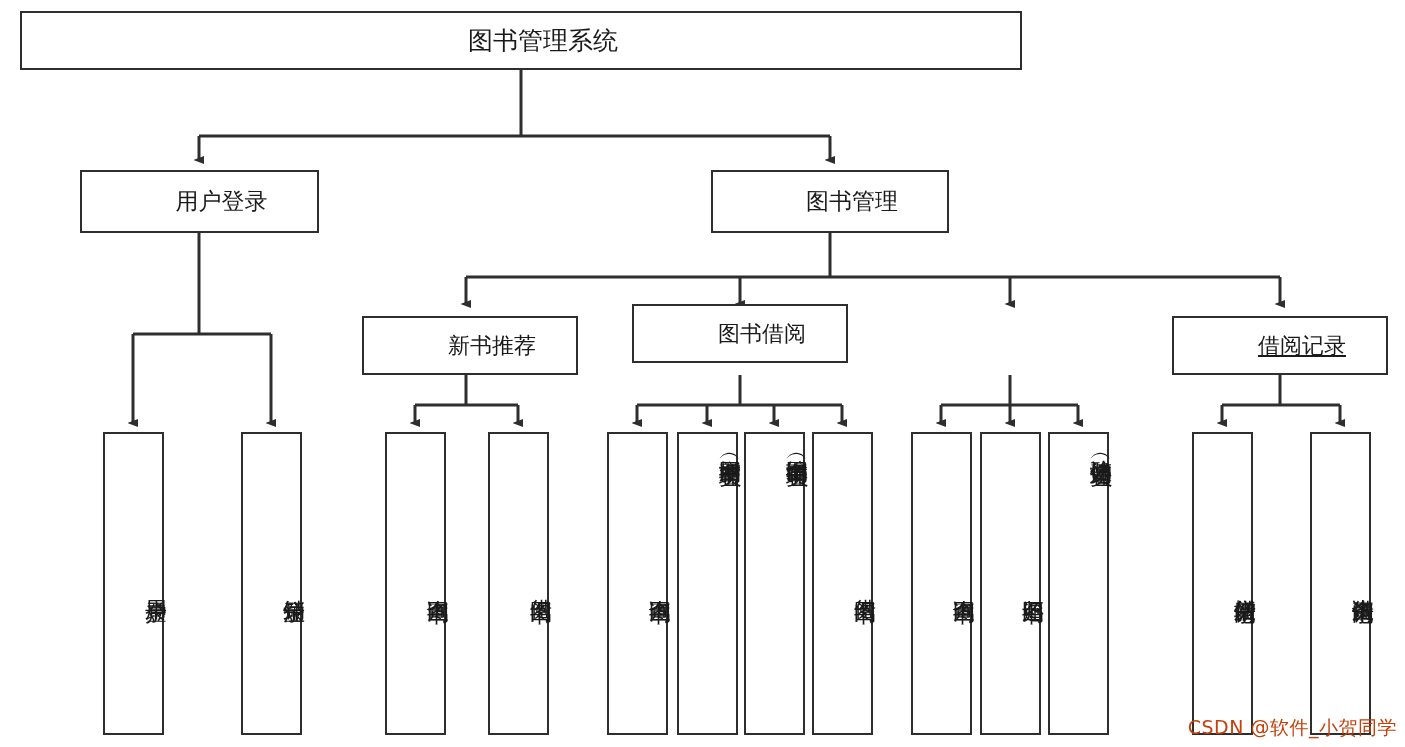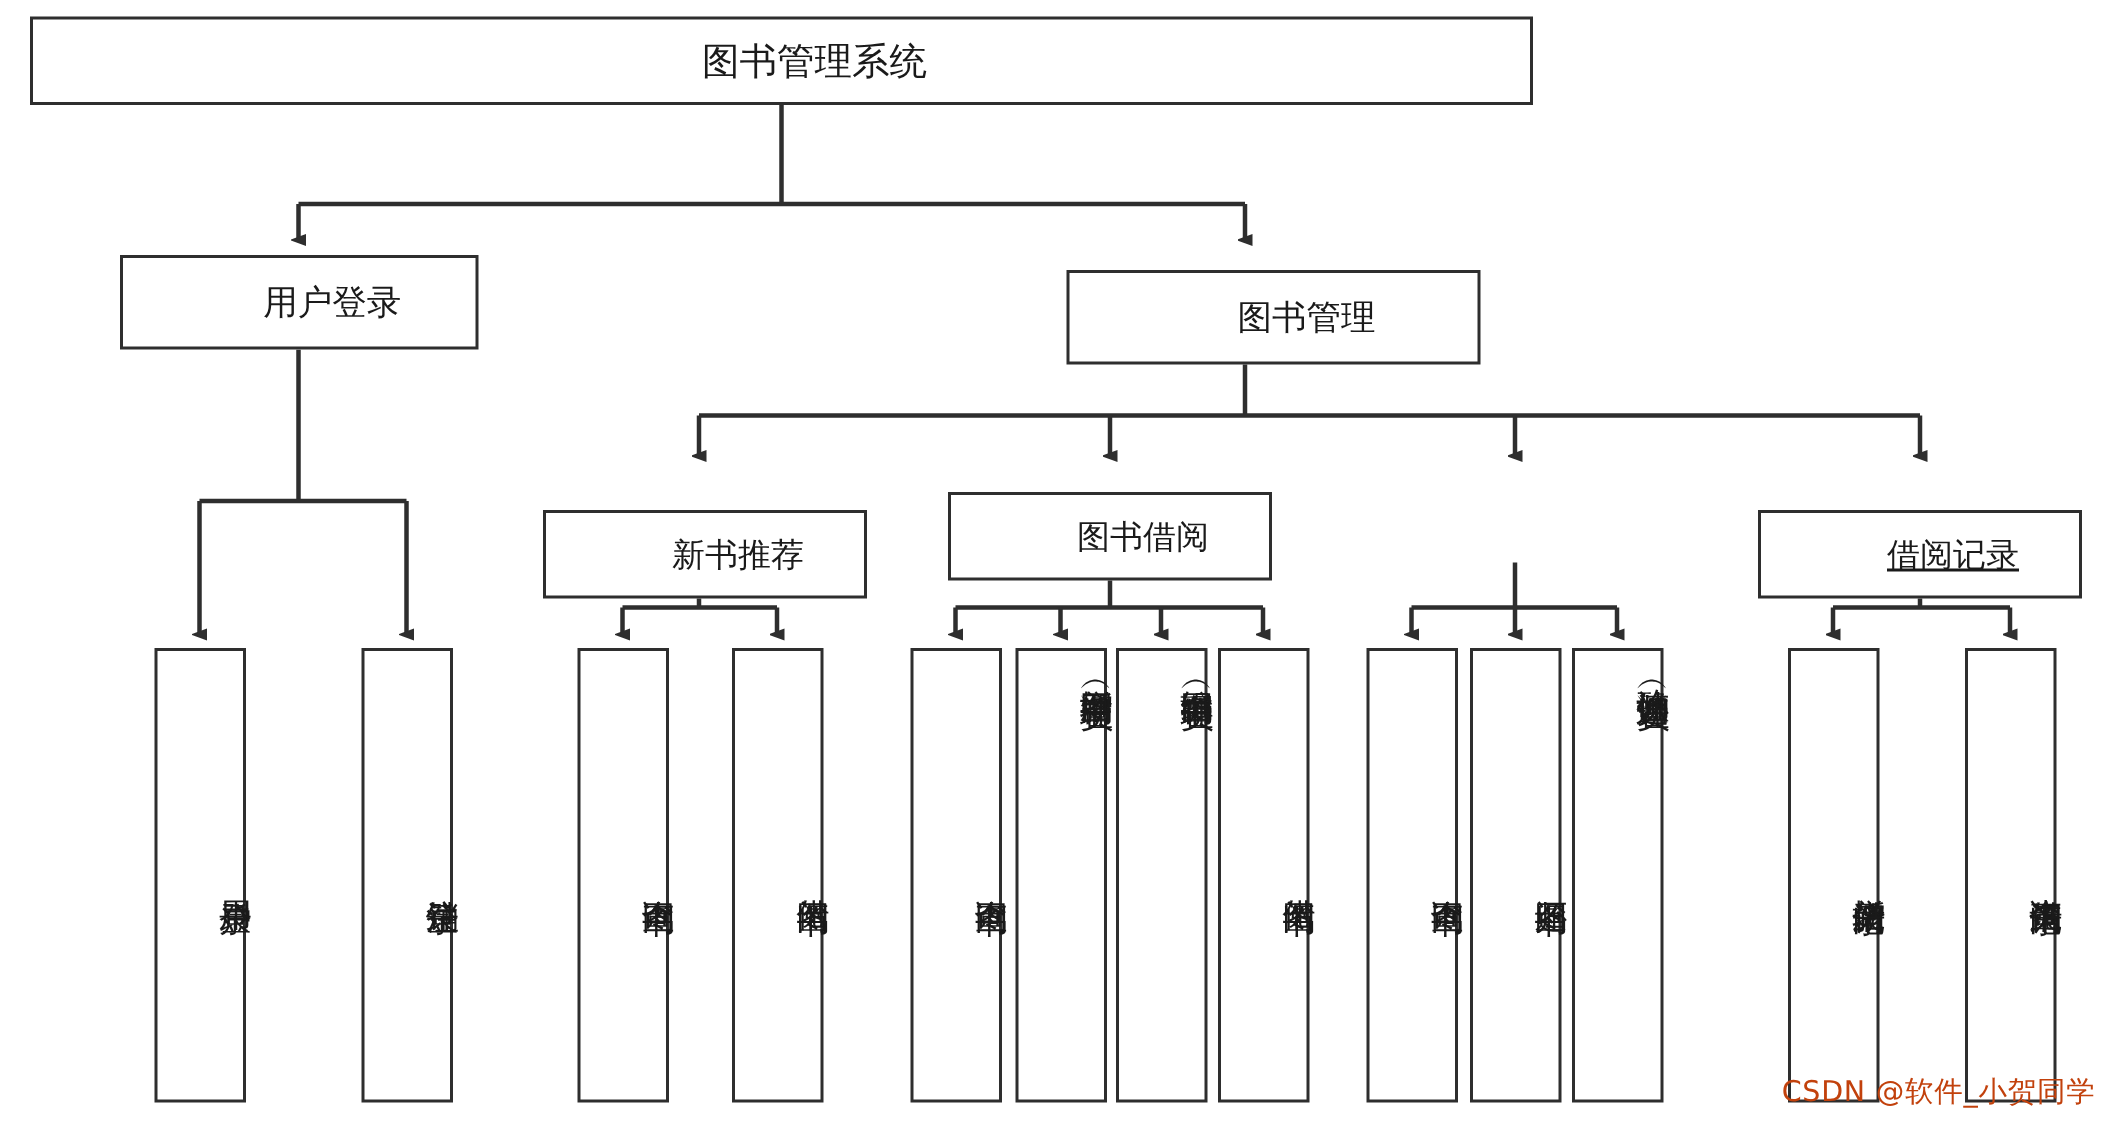"图书管理" div.node { top: 180px -> 170px; width: 276px -> 238px }
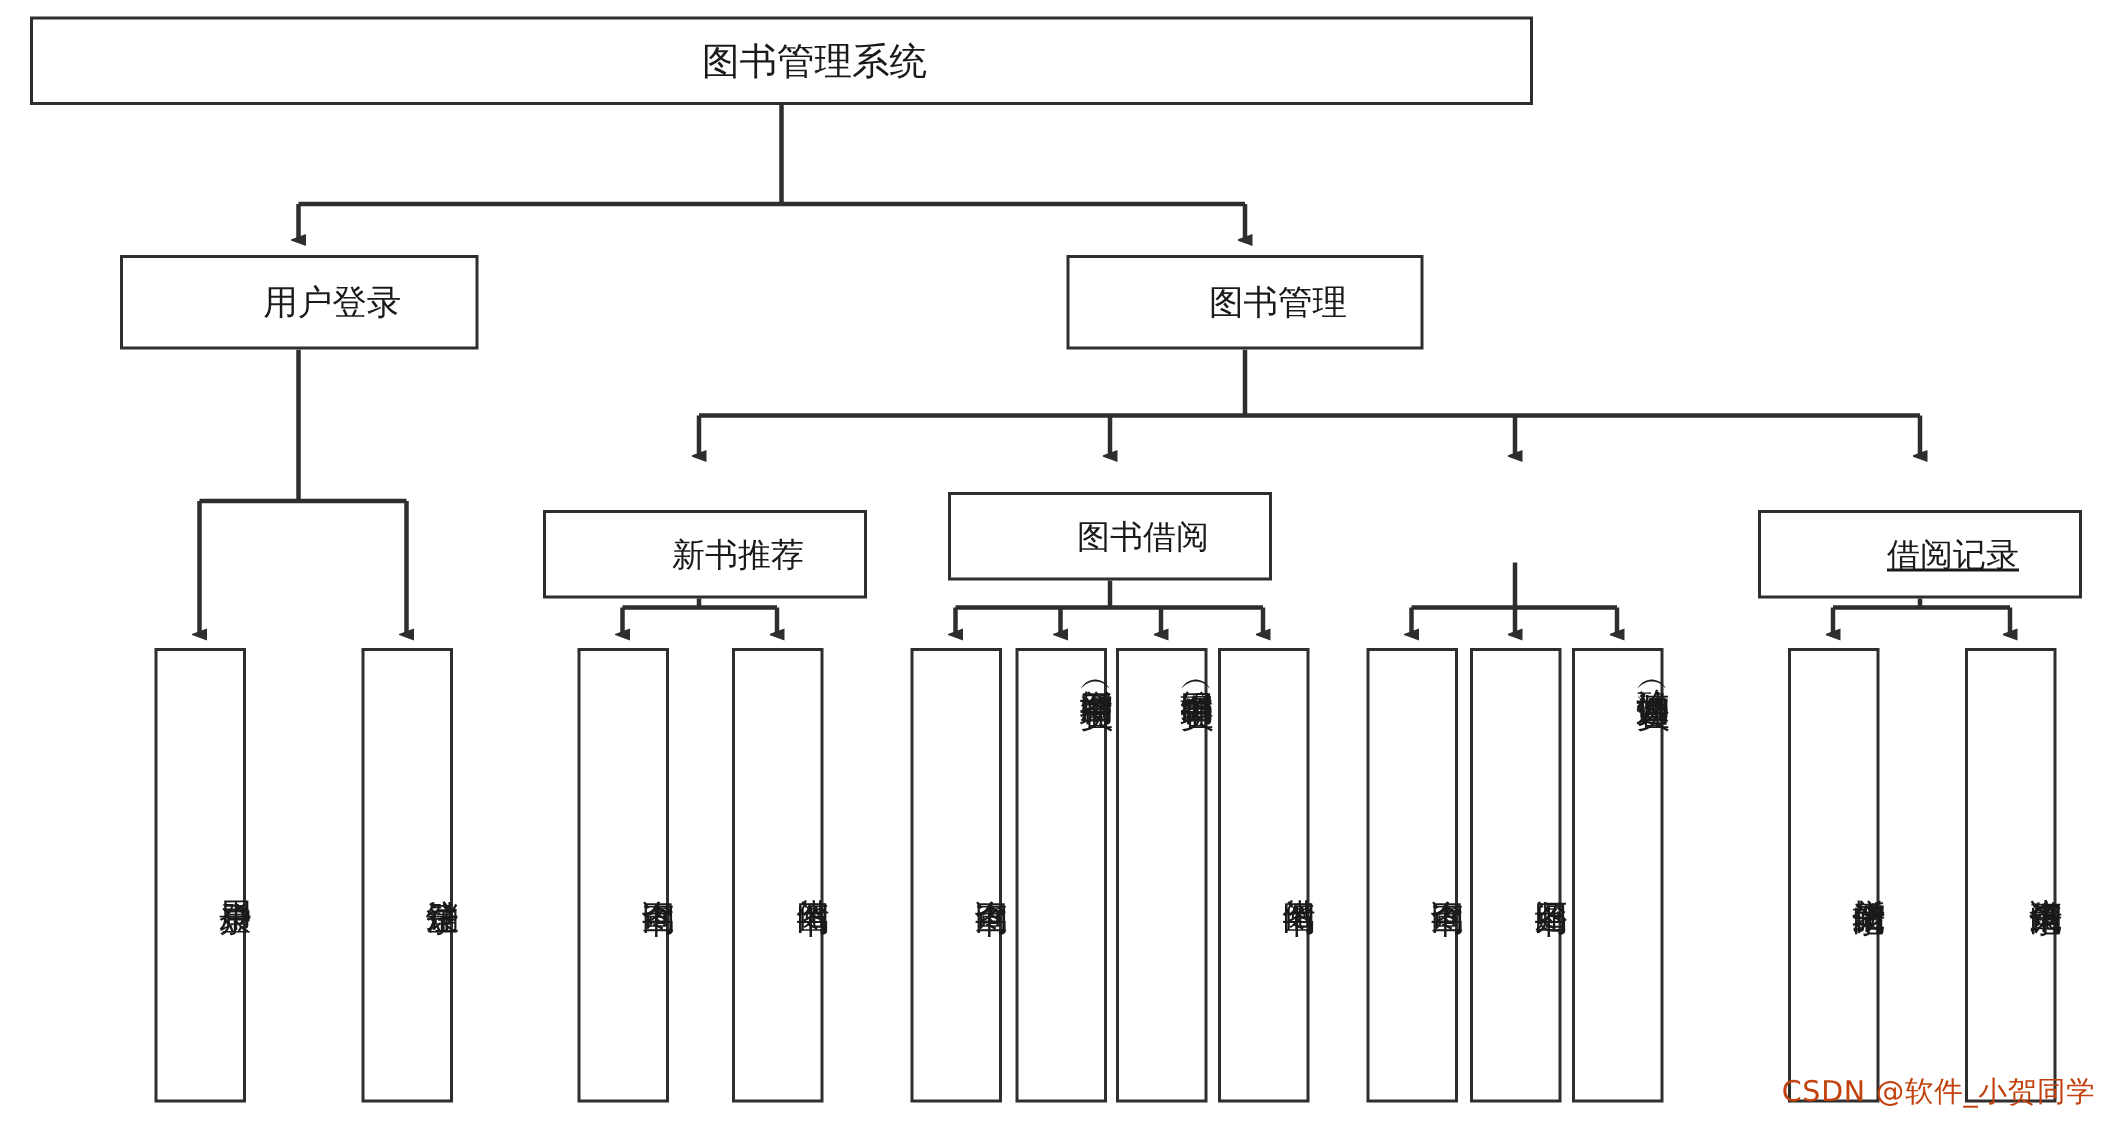"新书推荐" .node.lvl3 { margin-top: 24px -> none }
